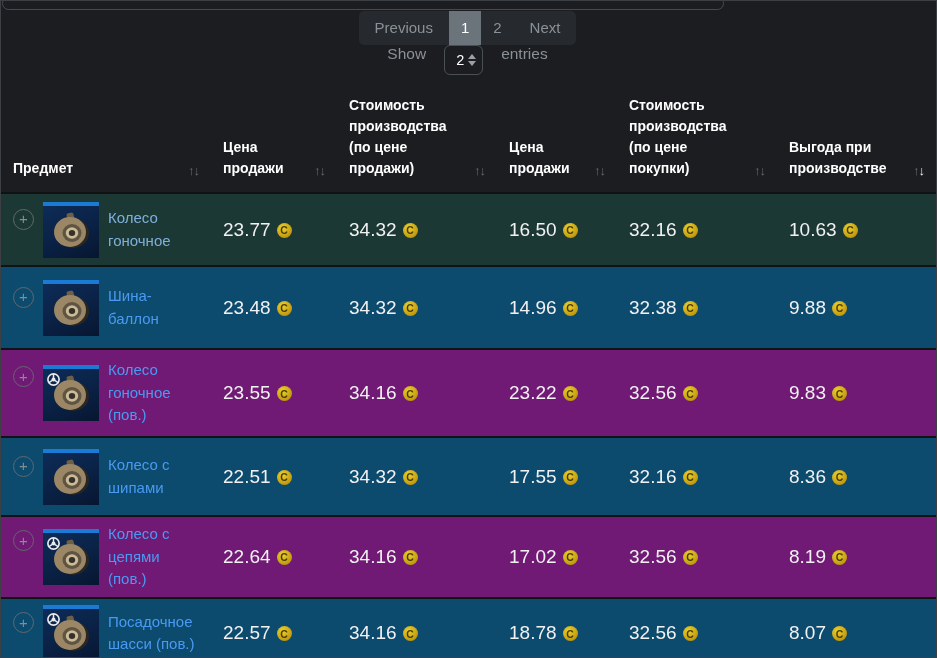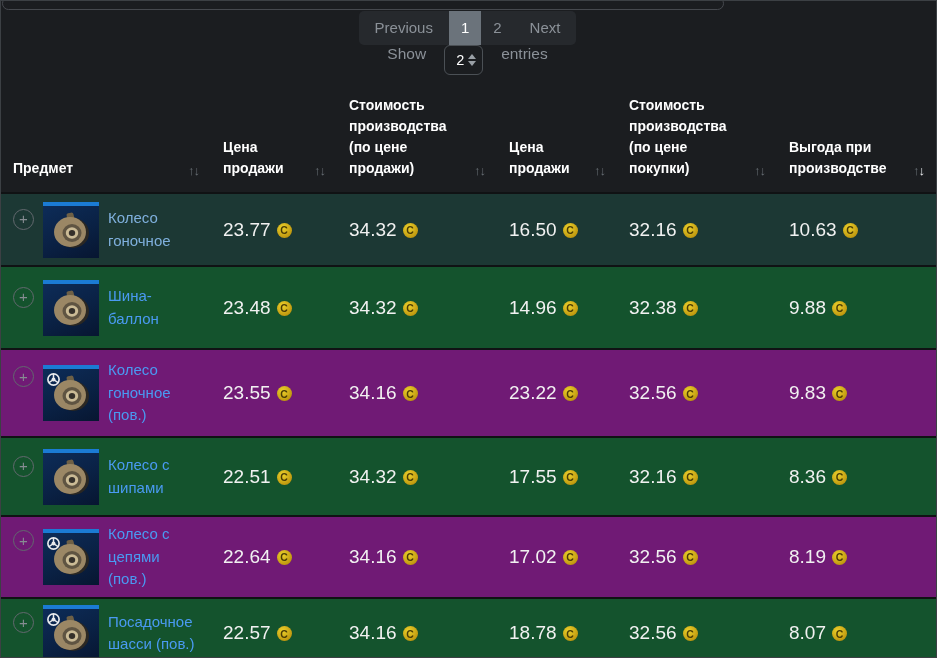"Шина-баллон" tr.stripe-dark { background: #14532d -> #0c4a6e }
